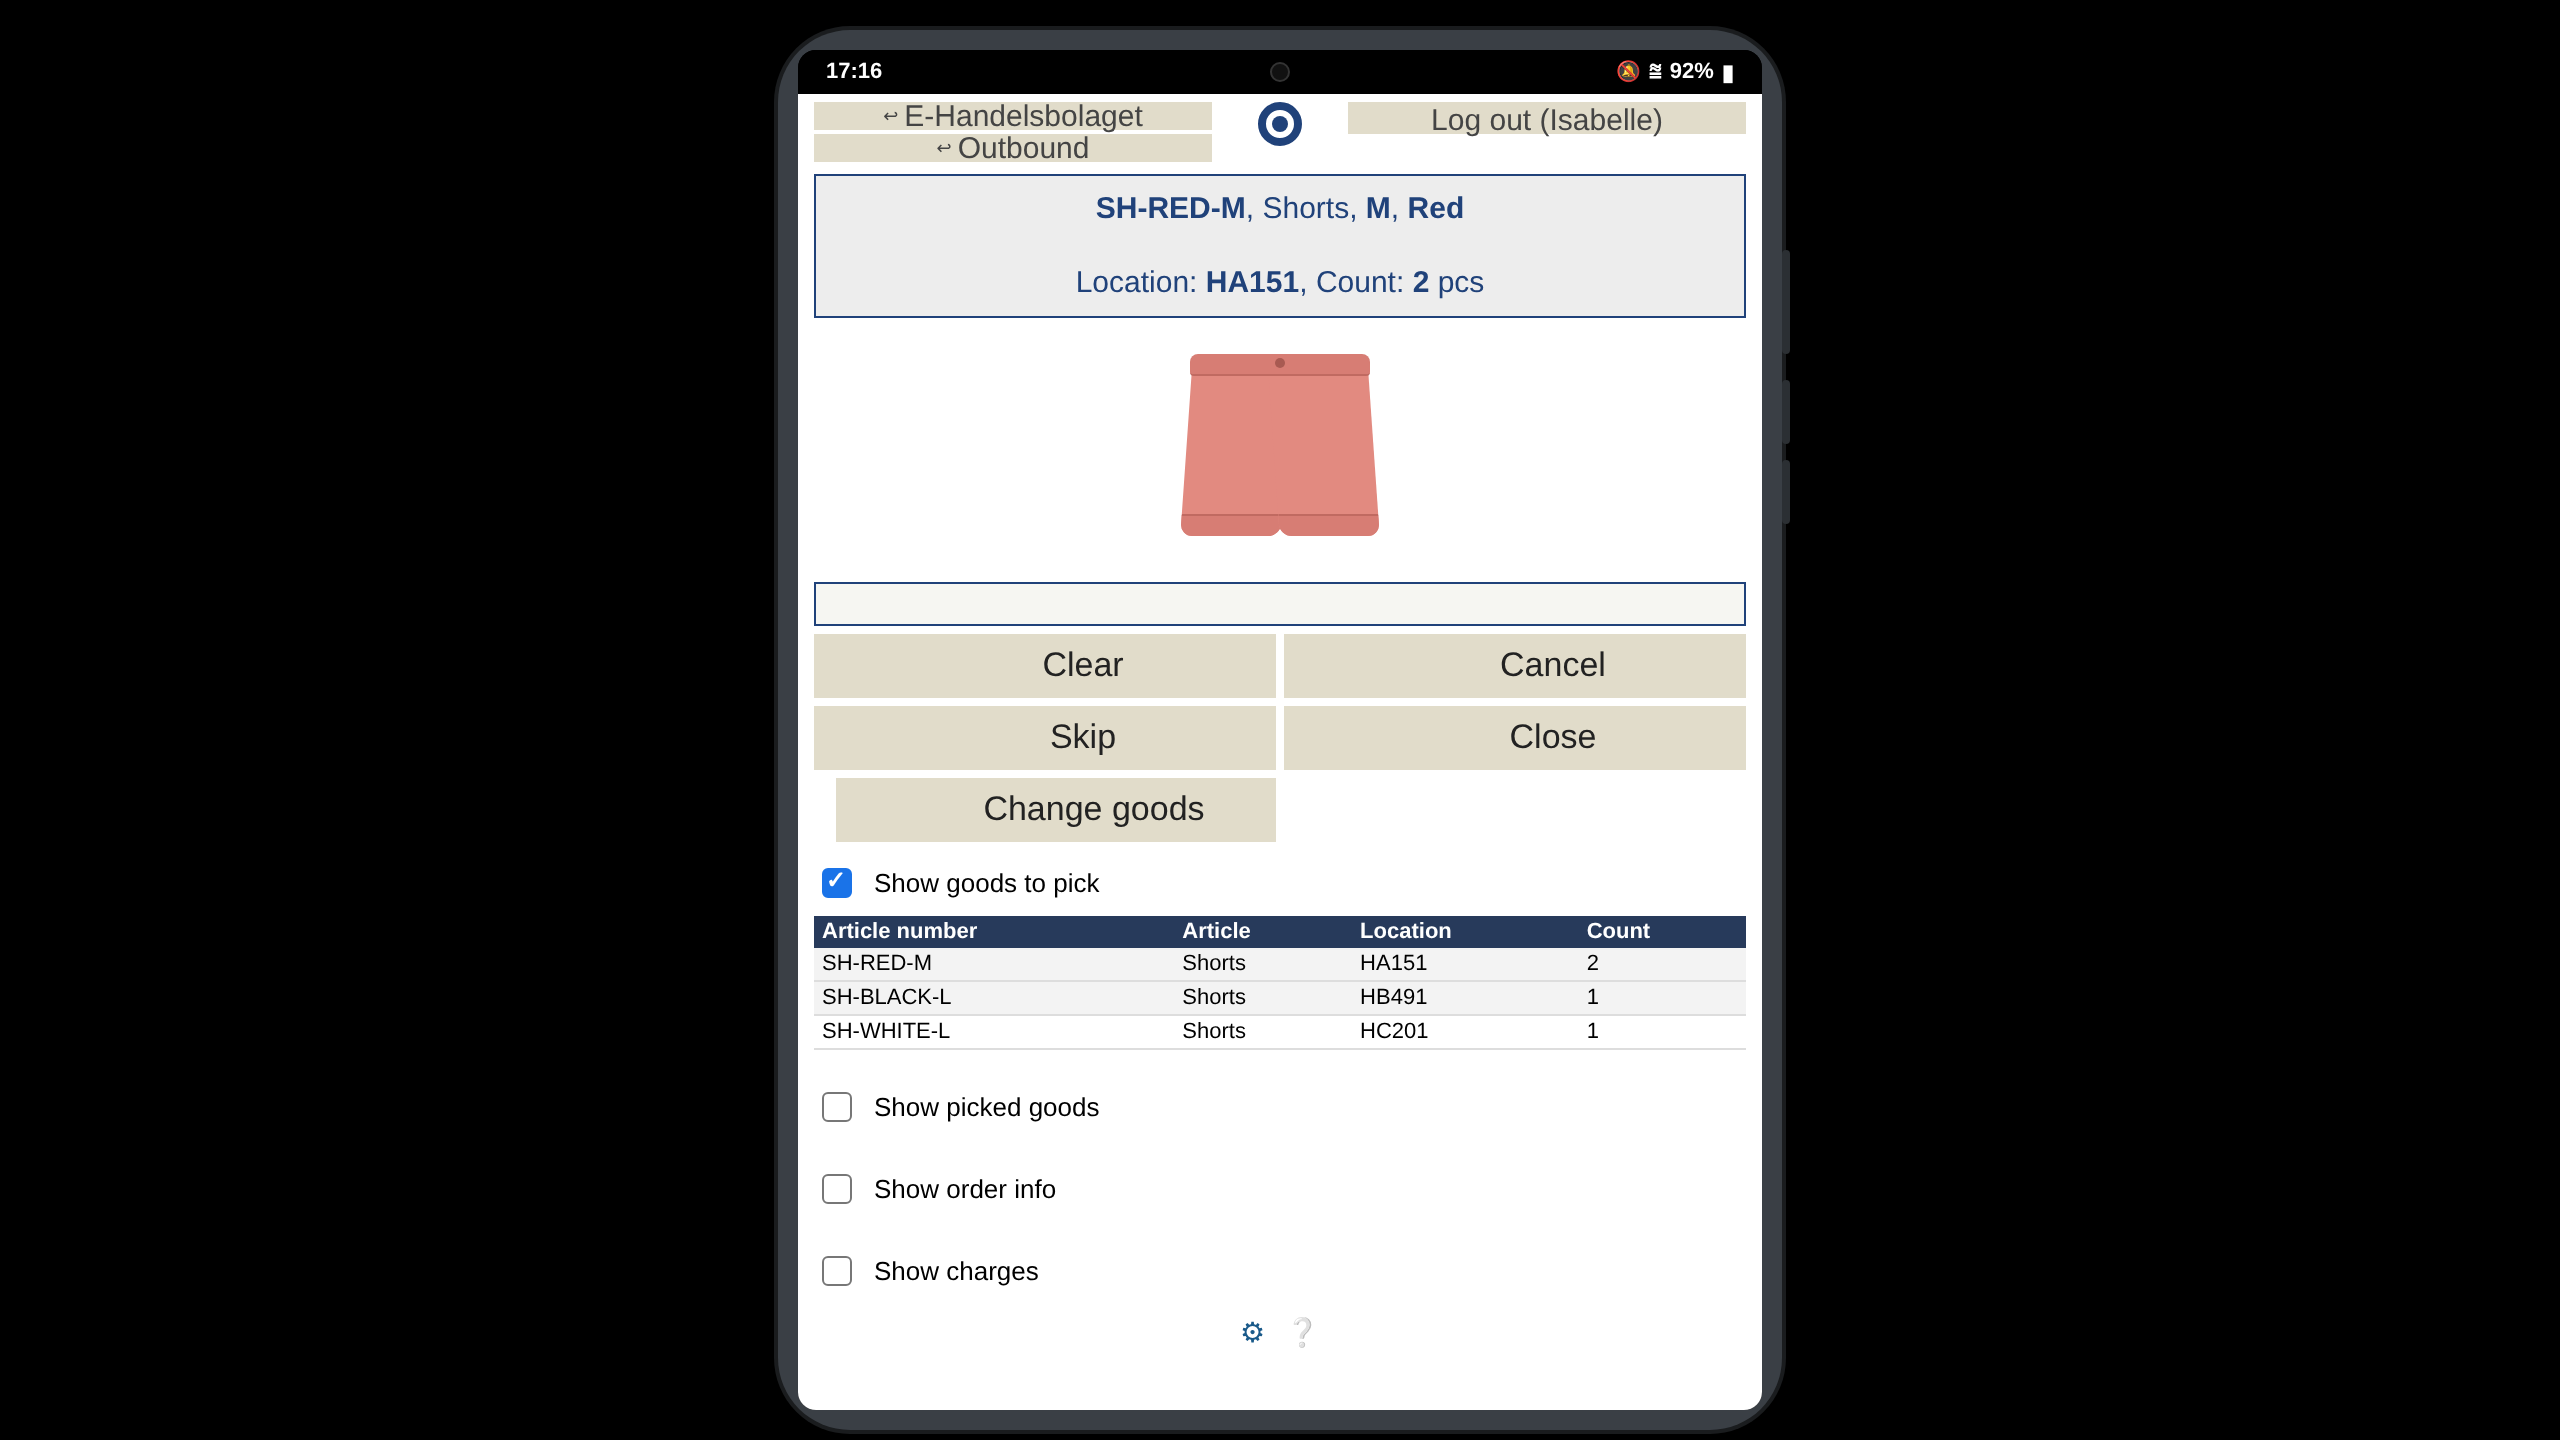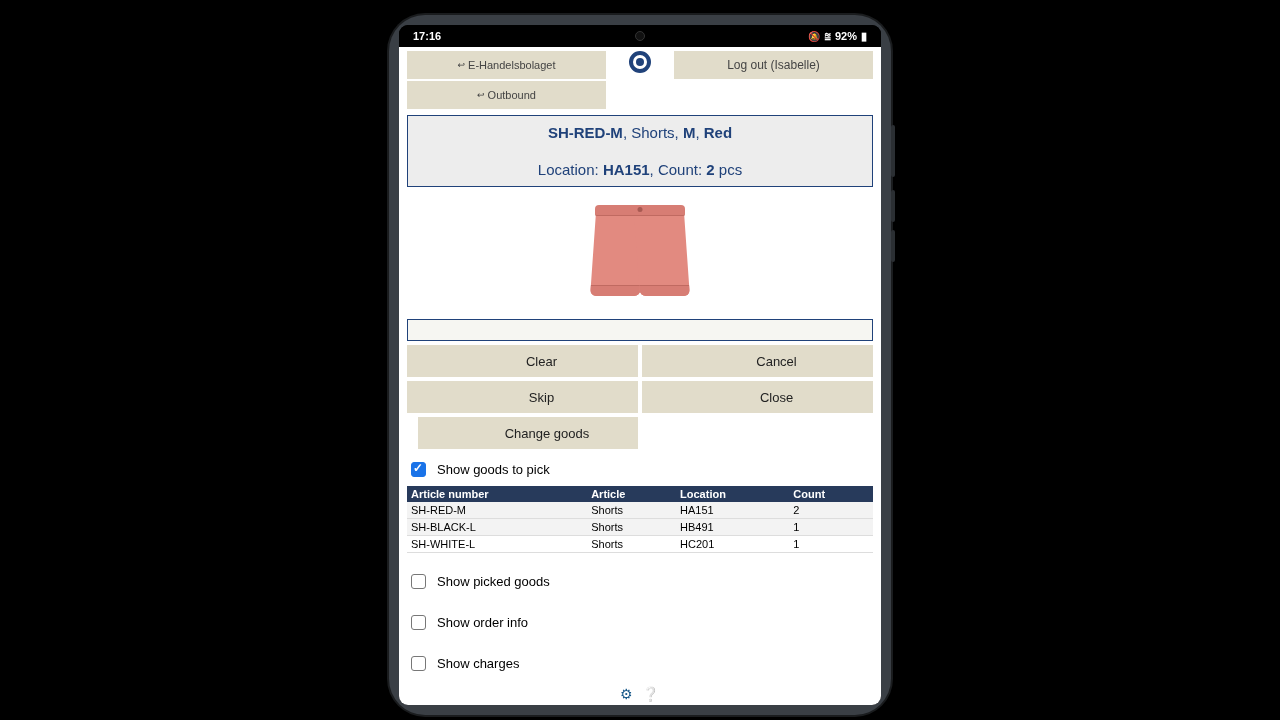"E-Handelsbolaget" .crumb { font-size: 11px -> 15px; height: 28px -> 14px }
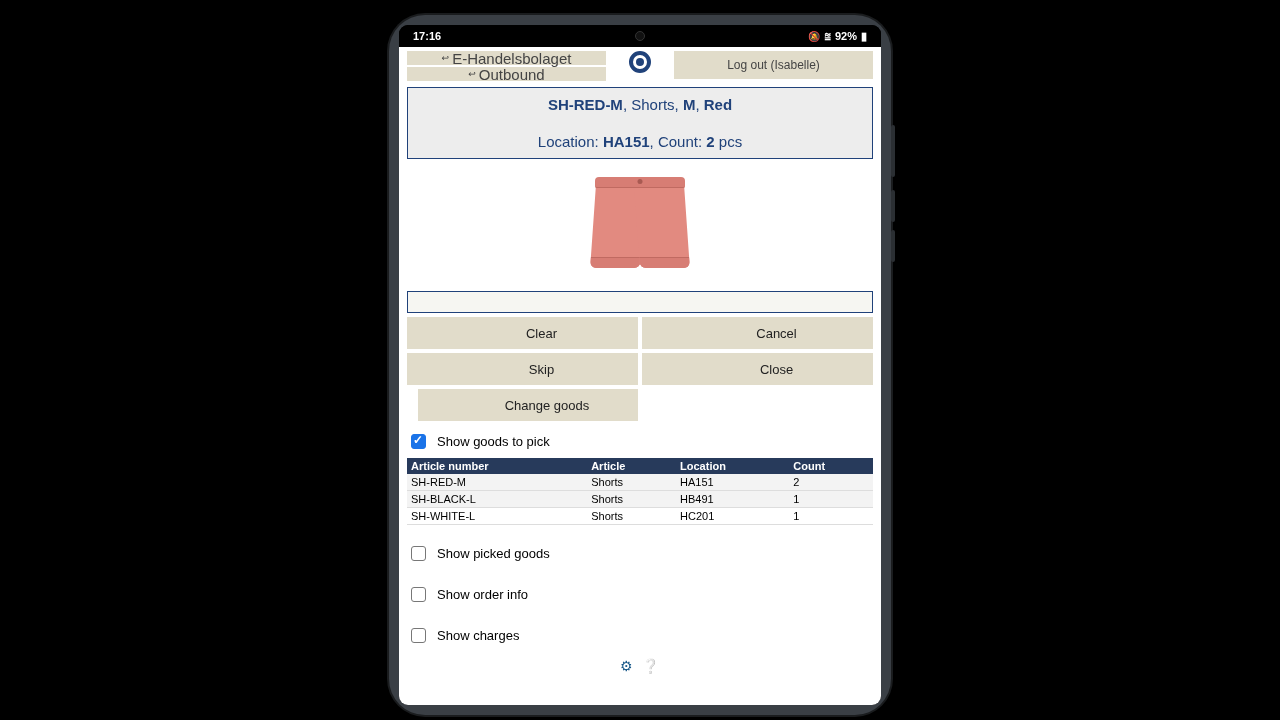"Log out (Isabelle)" .logout { font-size: 12px -> 15px; height: 28px -> 16px }
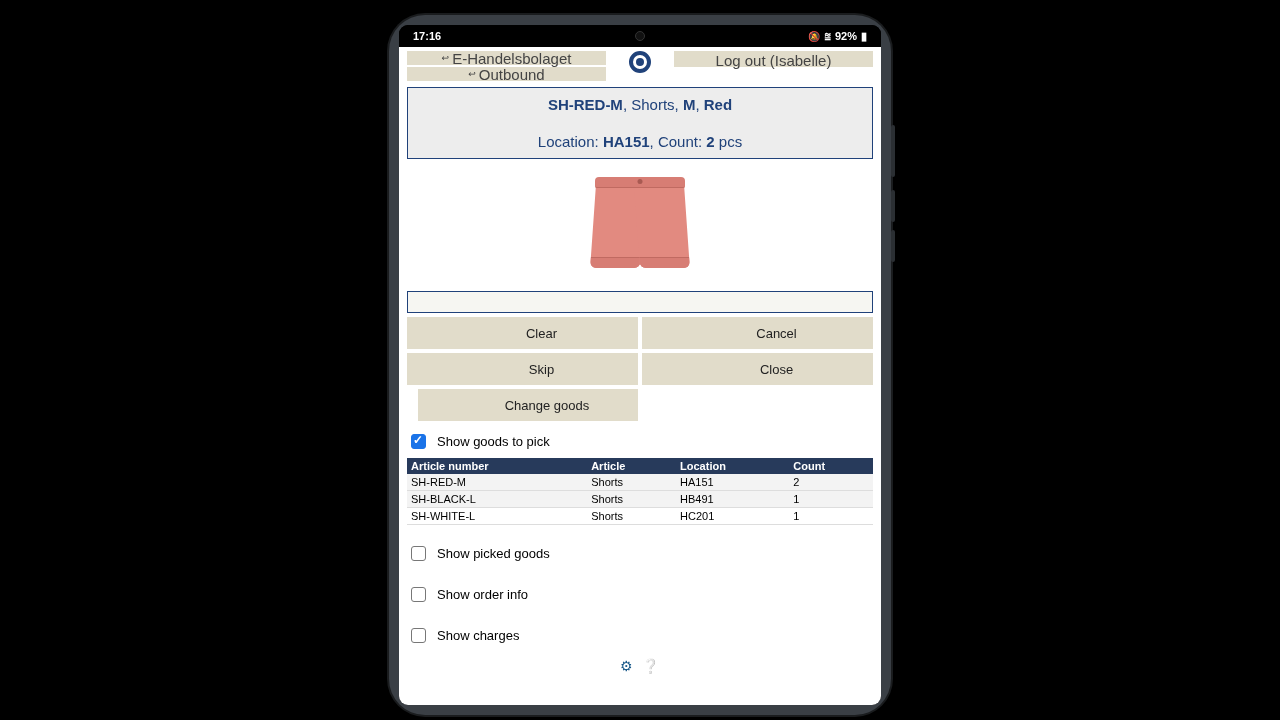"Clear" .act-btn { font-size: 13px -> 17px }
